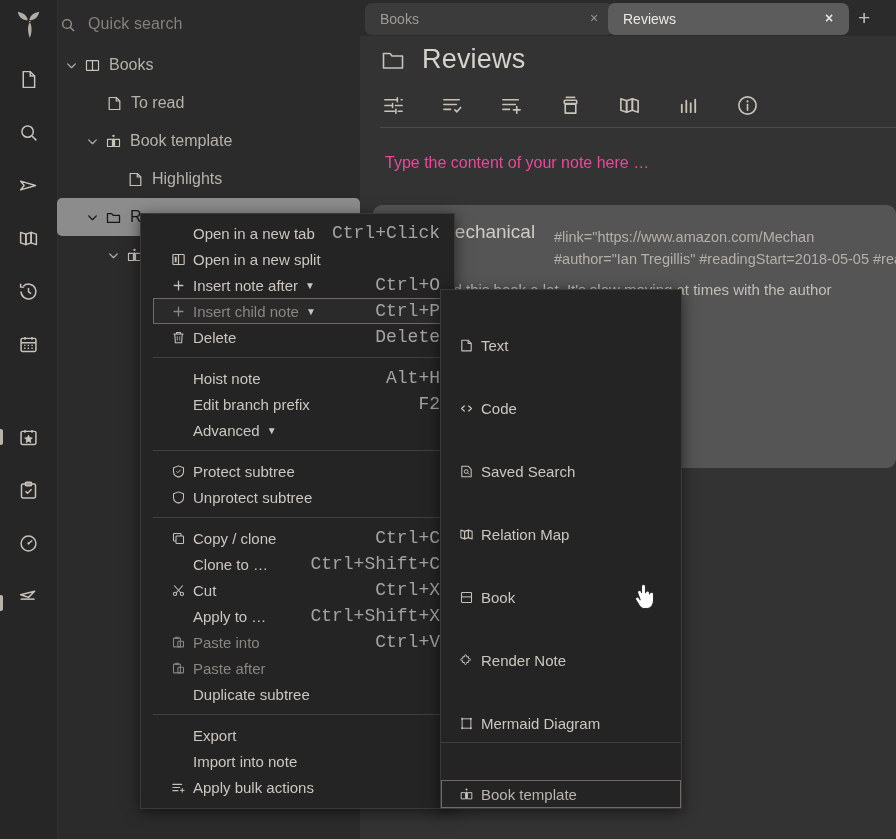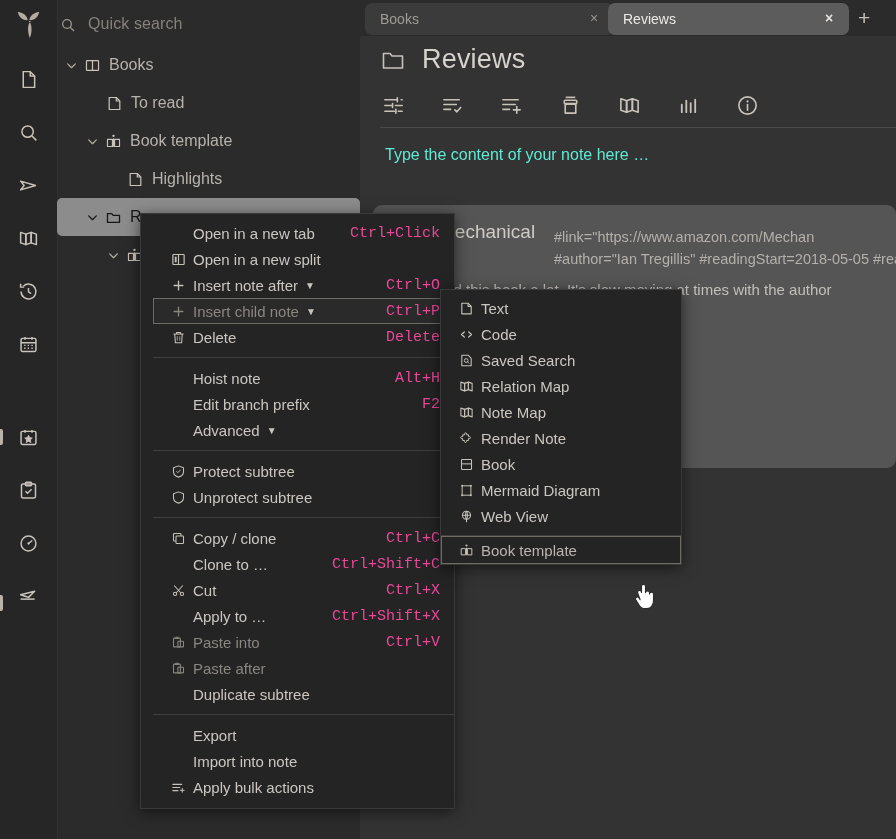"Type the content of your" .placeholder { color: #5eead4 -> #ec4899; top: 146px -> 154px }
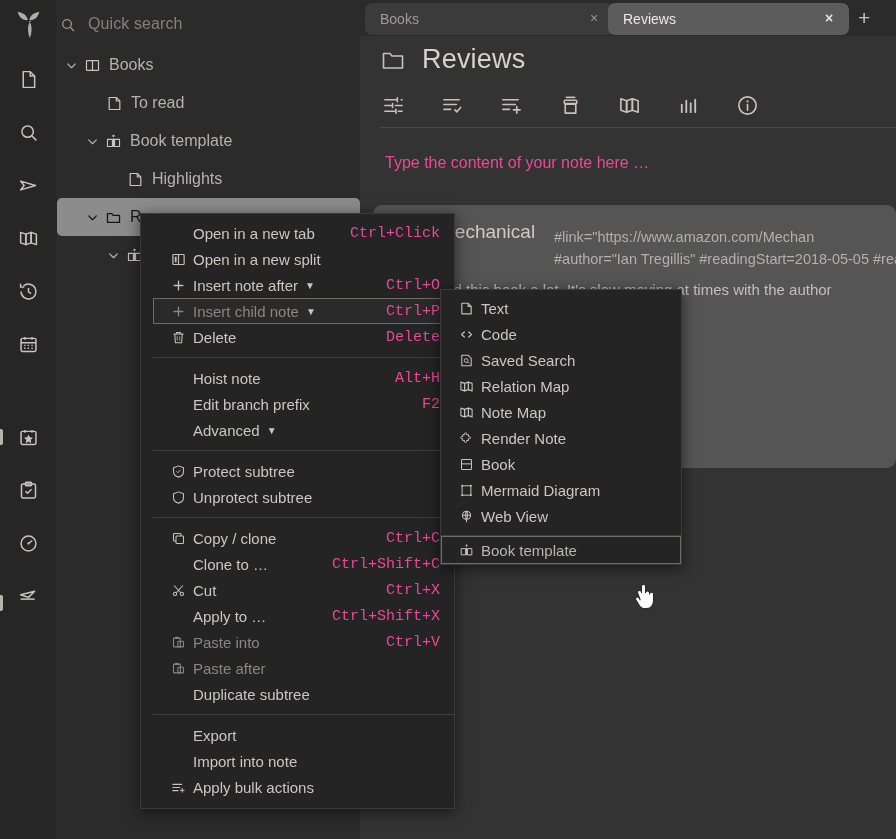"Ctrl+Click" .mi .mkey { color: #ec4899 -> #a3a3a3; font-size: 15px -> 18px }
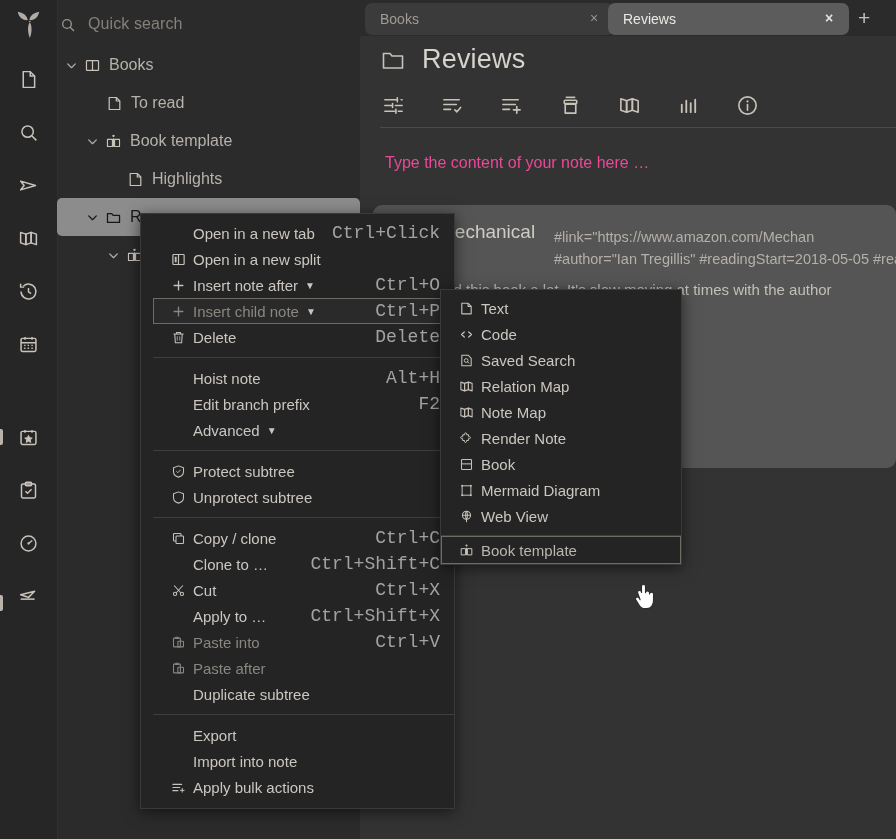"Text" .submenu .mi { margin-top: none -> 37px }
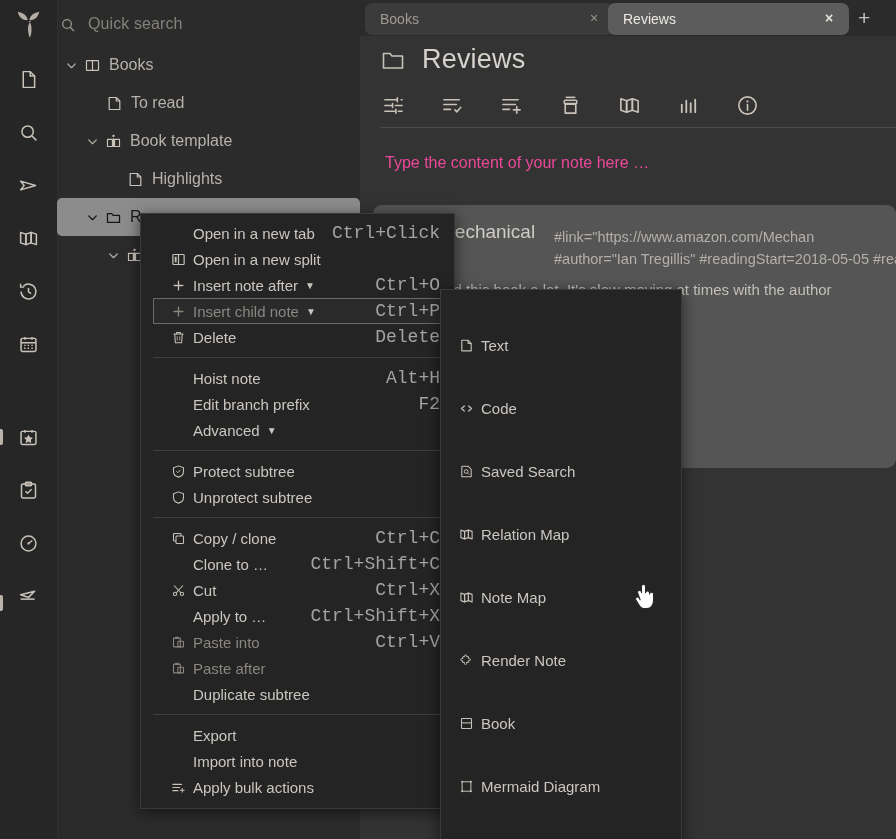"Note Map" div.mi { html: <div> <span> <svg> <path></path> <path></path> <path></path> </svg> </span> <span>Note Map</span> </div> -> none }
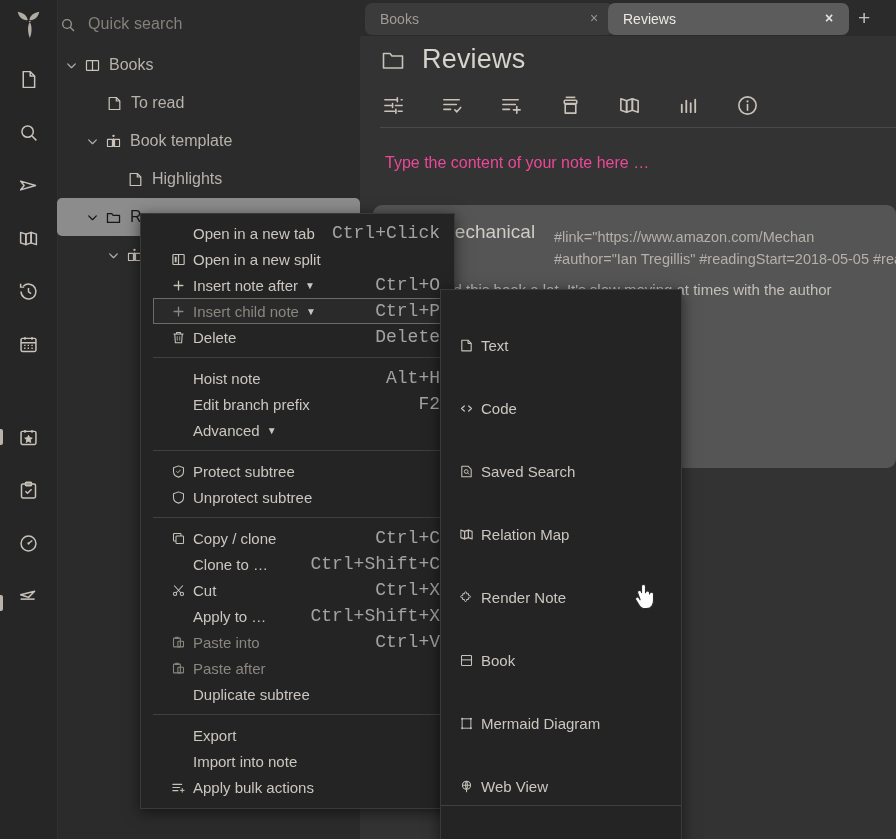"Render Note" div.mi { order: before "Book" -> after "Book" }
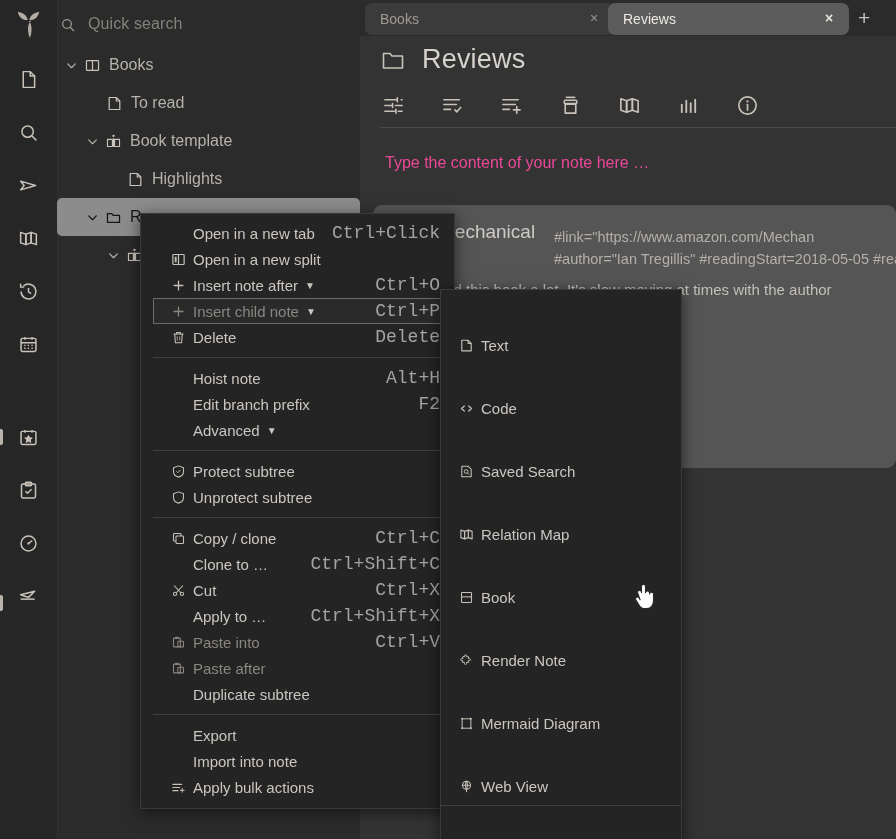"Web View" div.mi { html: <div> <span> <svg> <circle></circle> <path></path> <path></path> </svg> </span> <span>Web View</span> </div> -> none }
